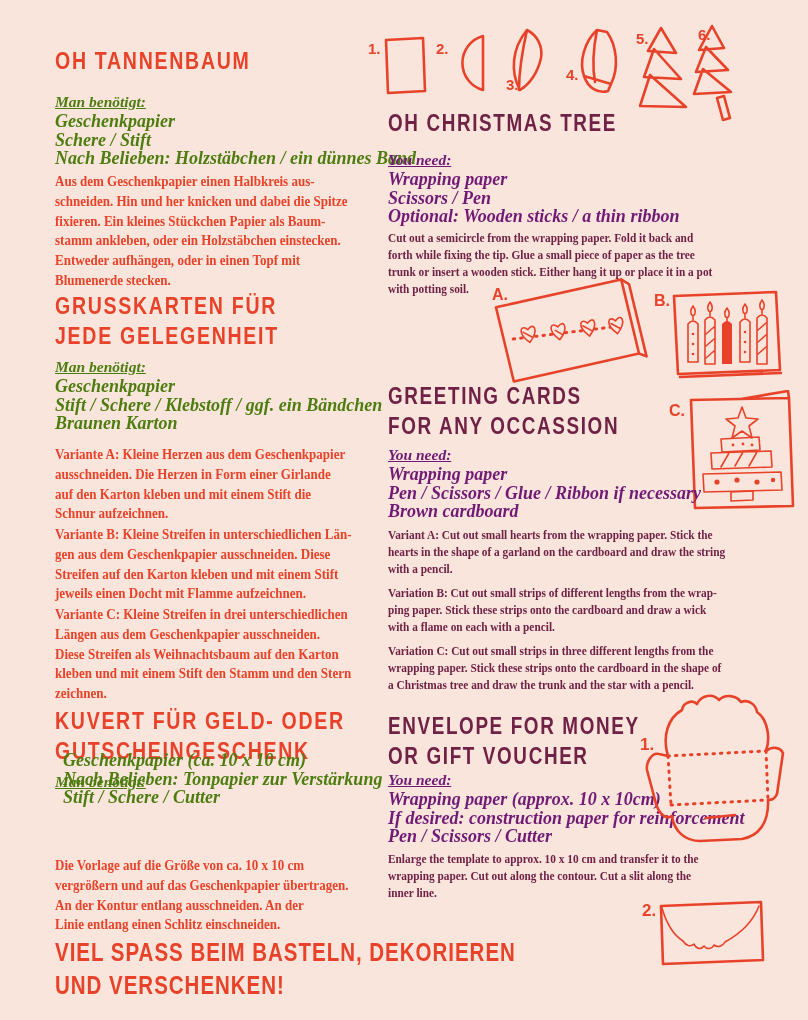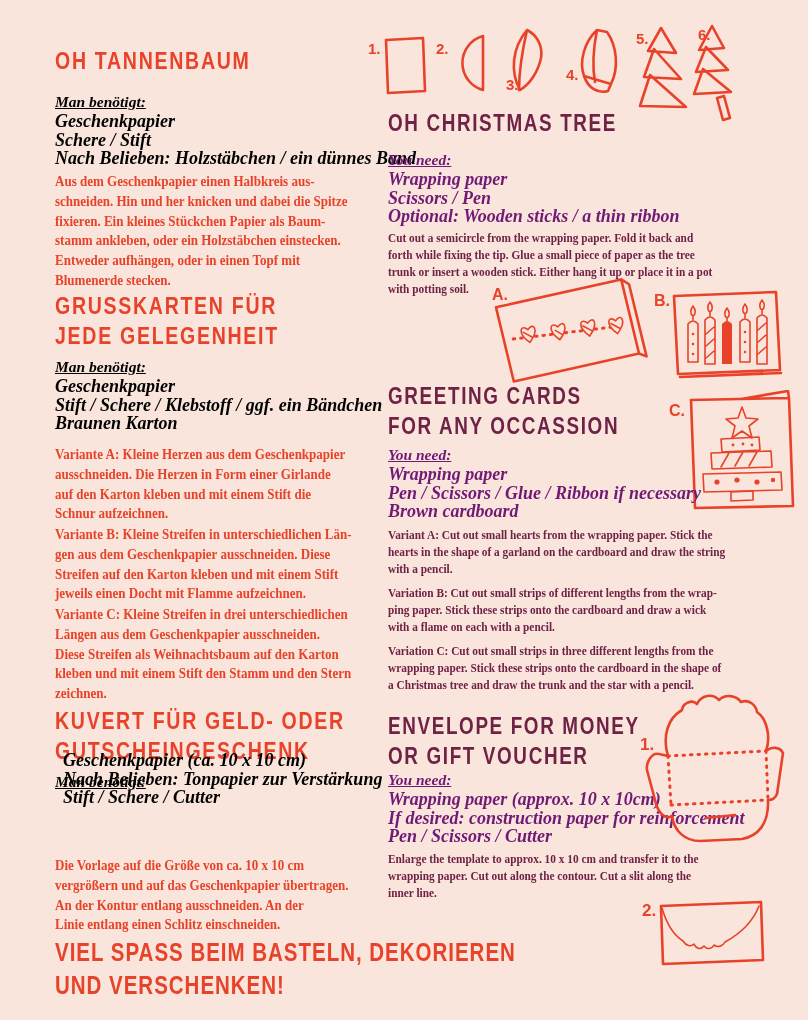"Man benötigt:" .or { color: #000000 -> #4d7c0f }
